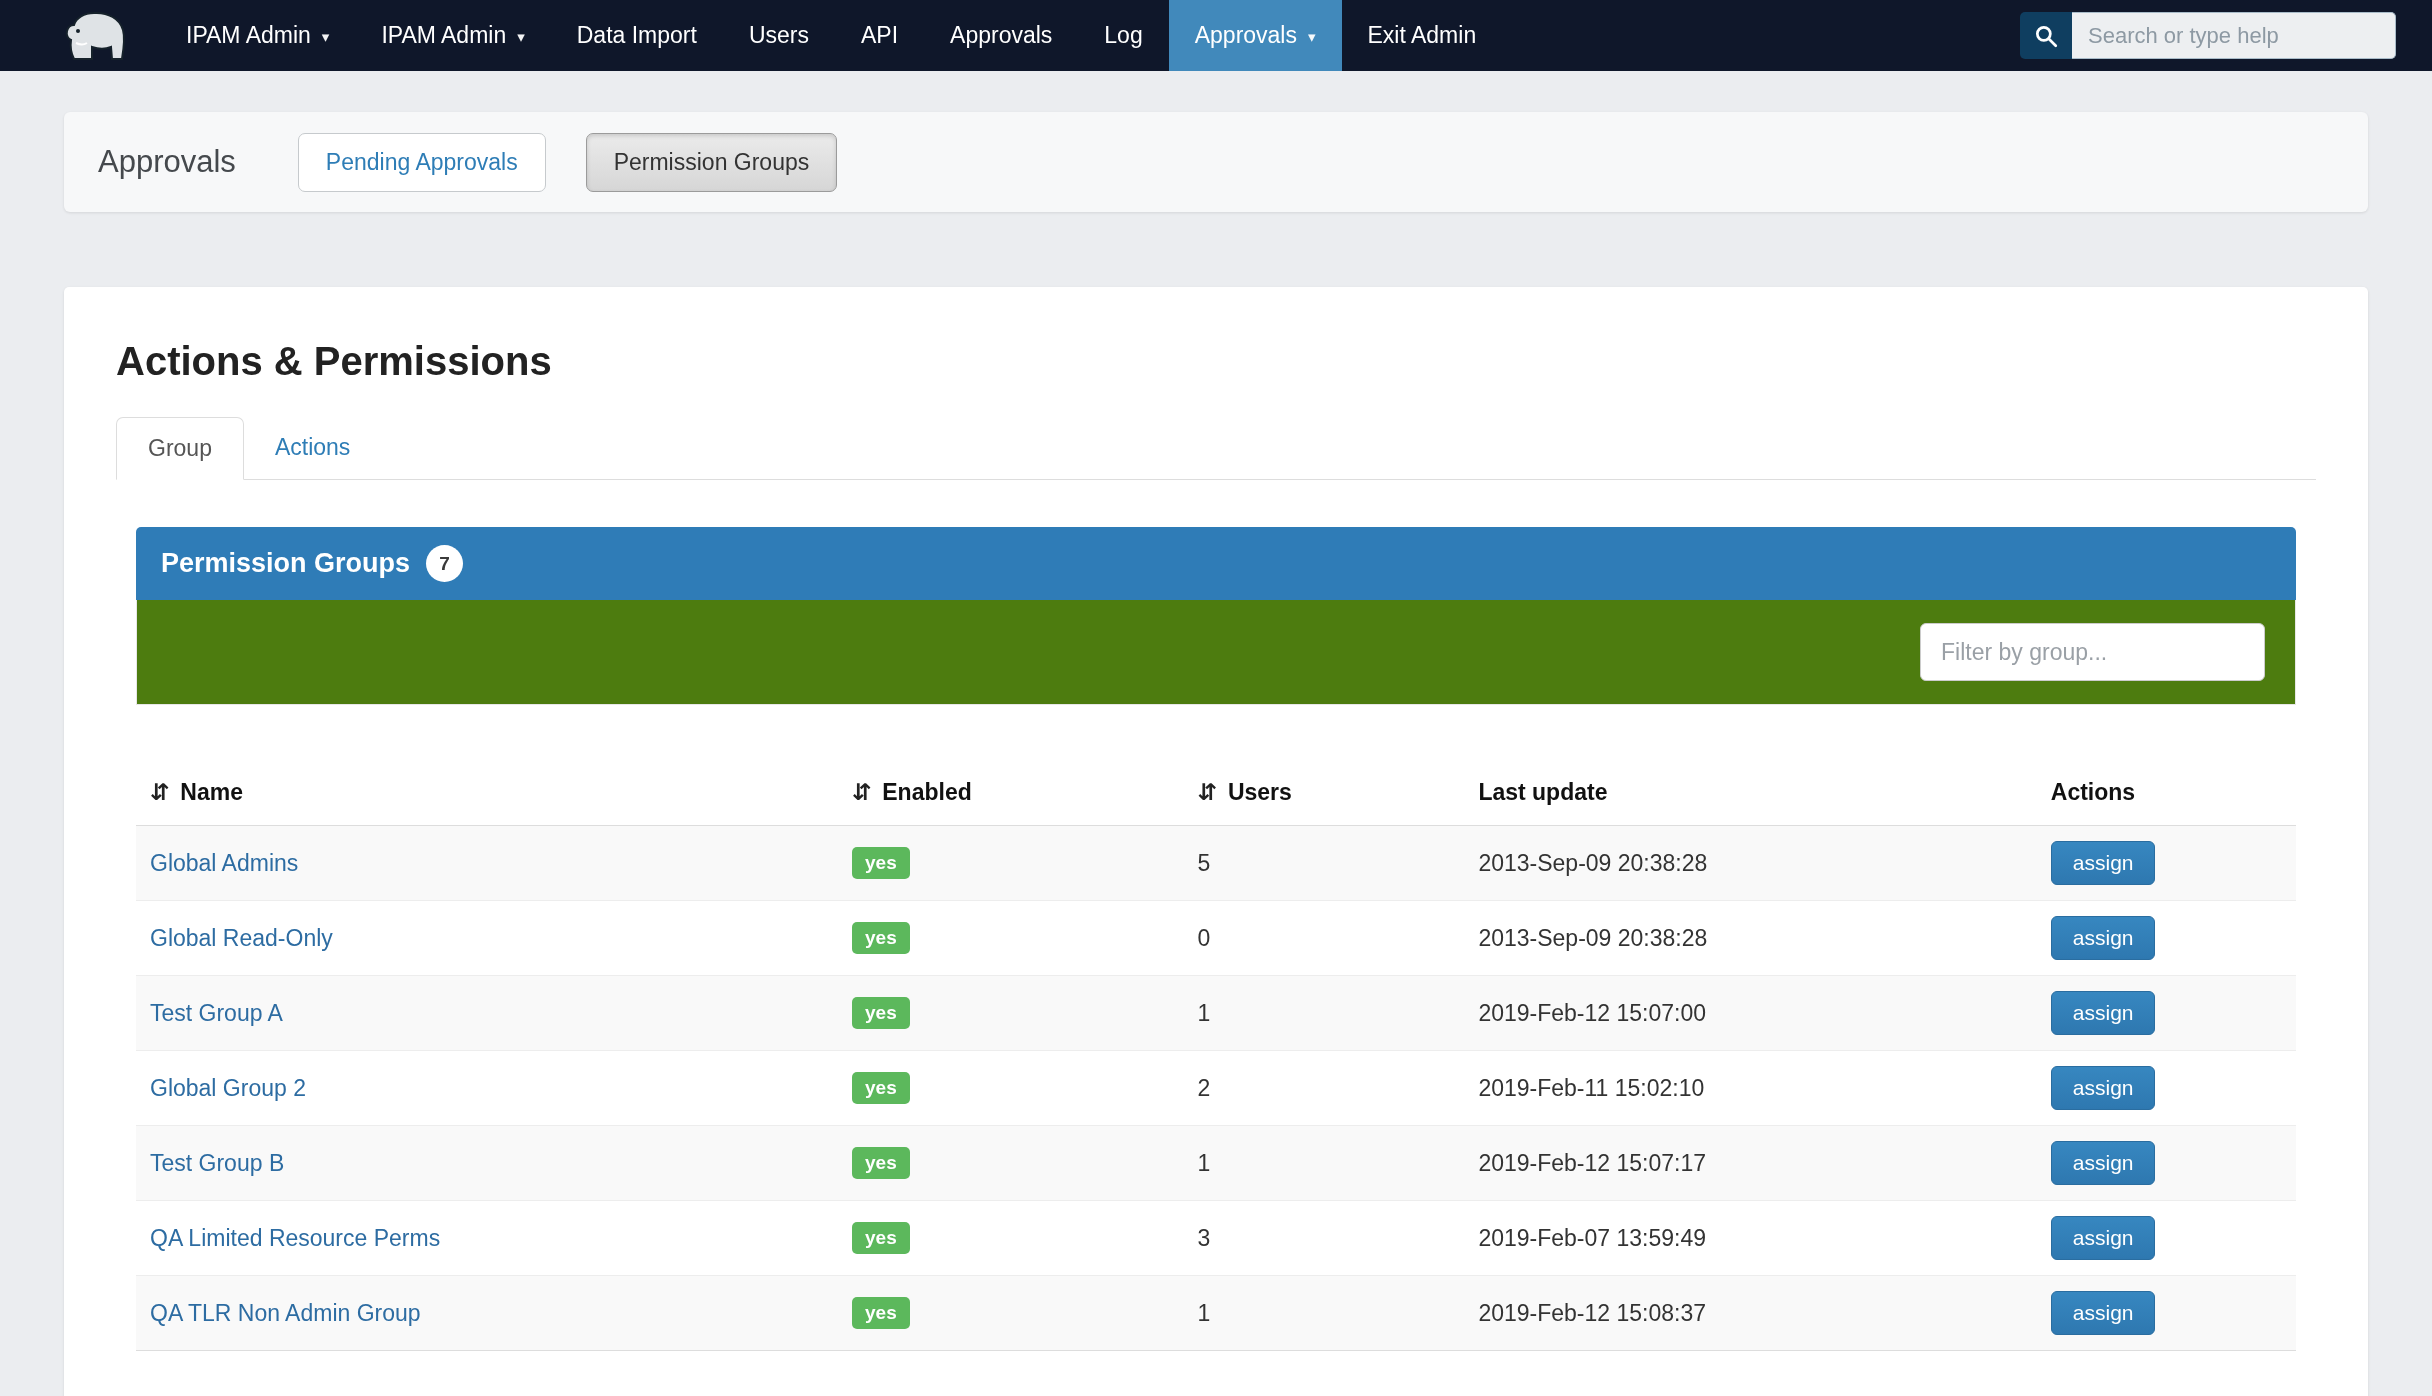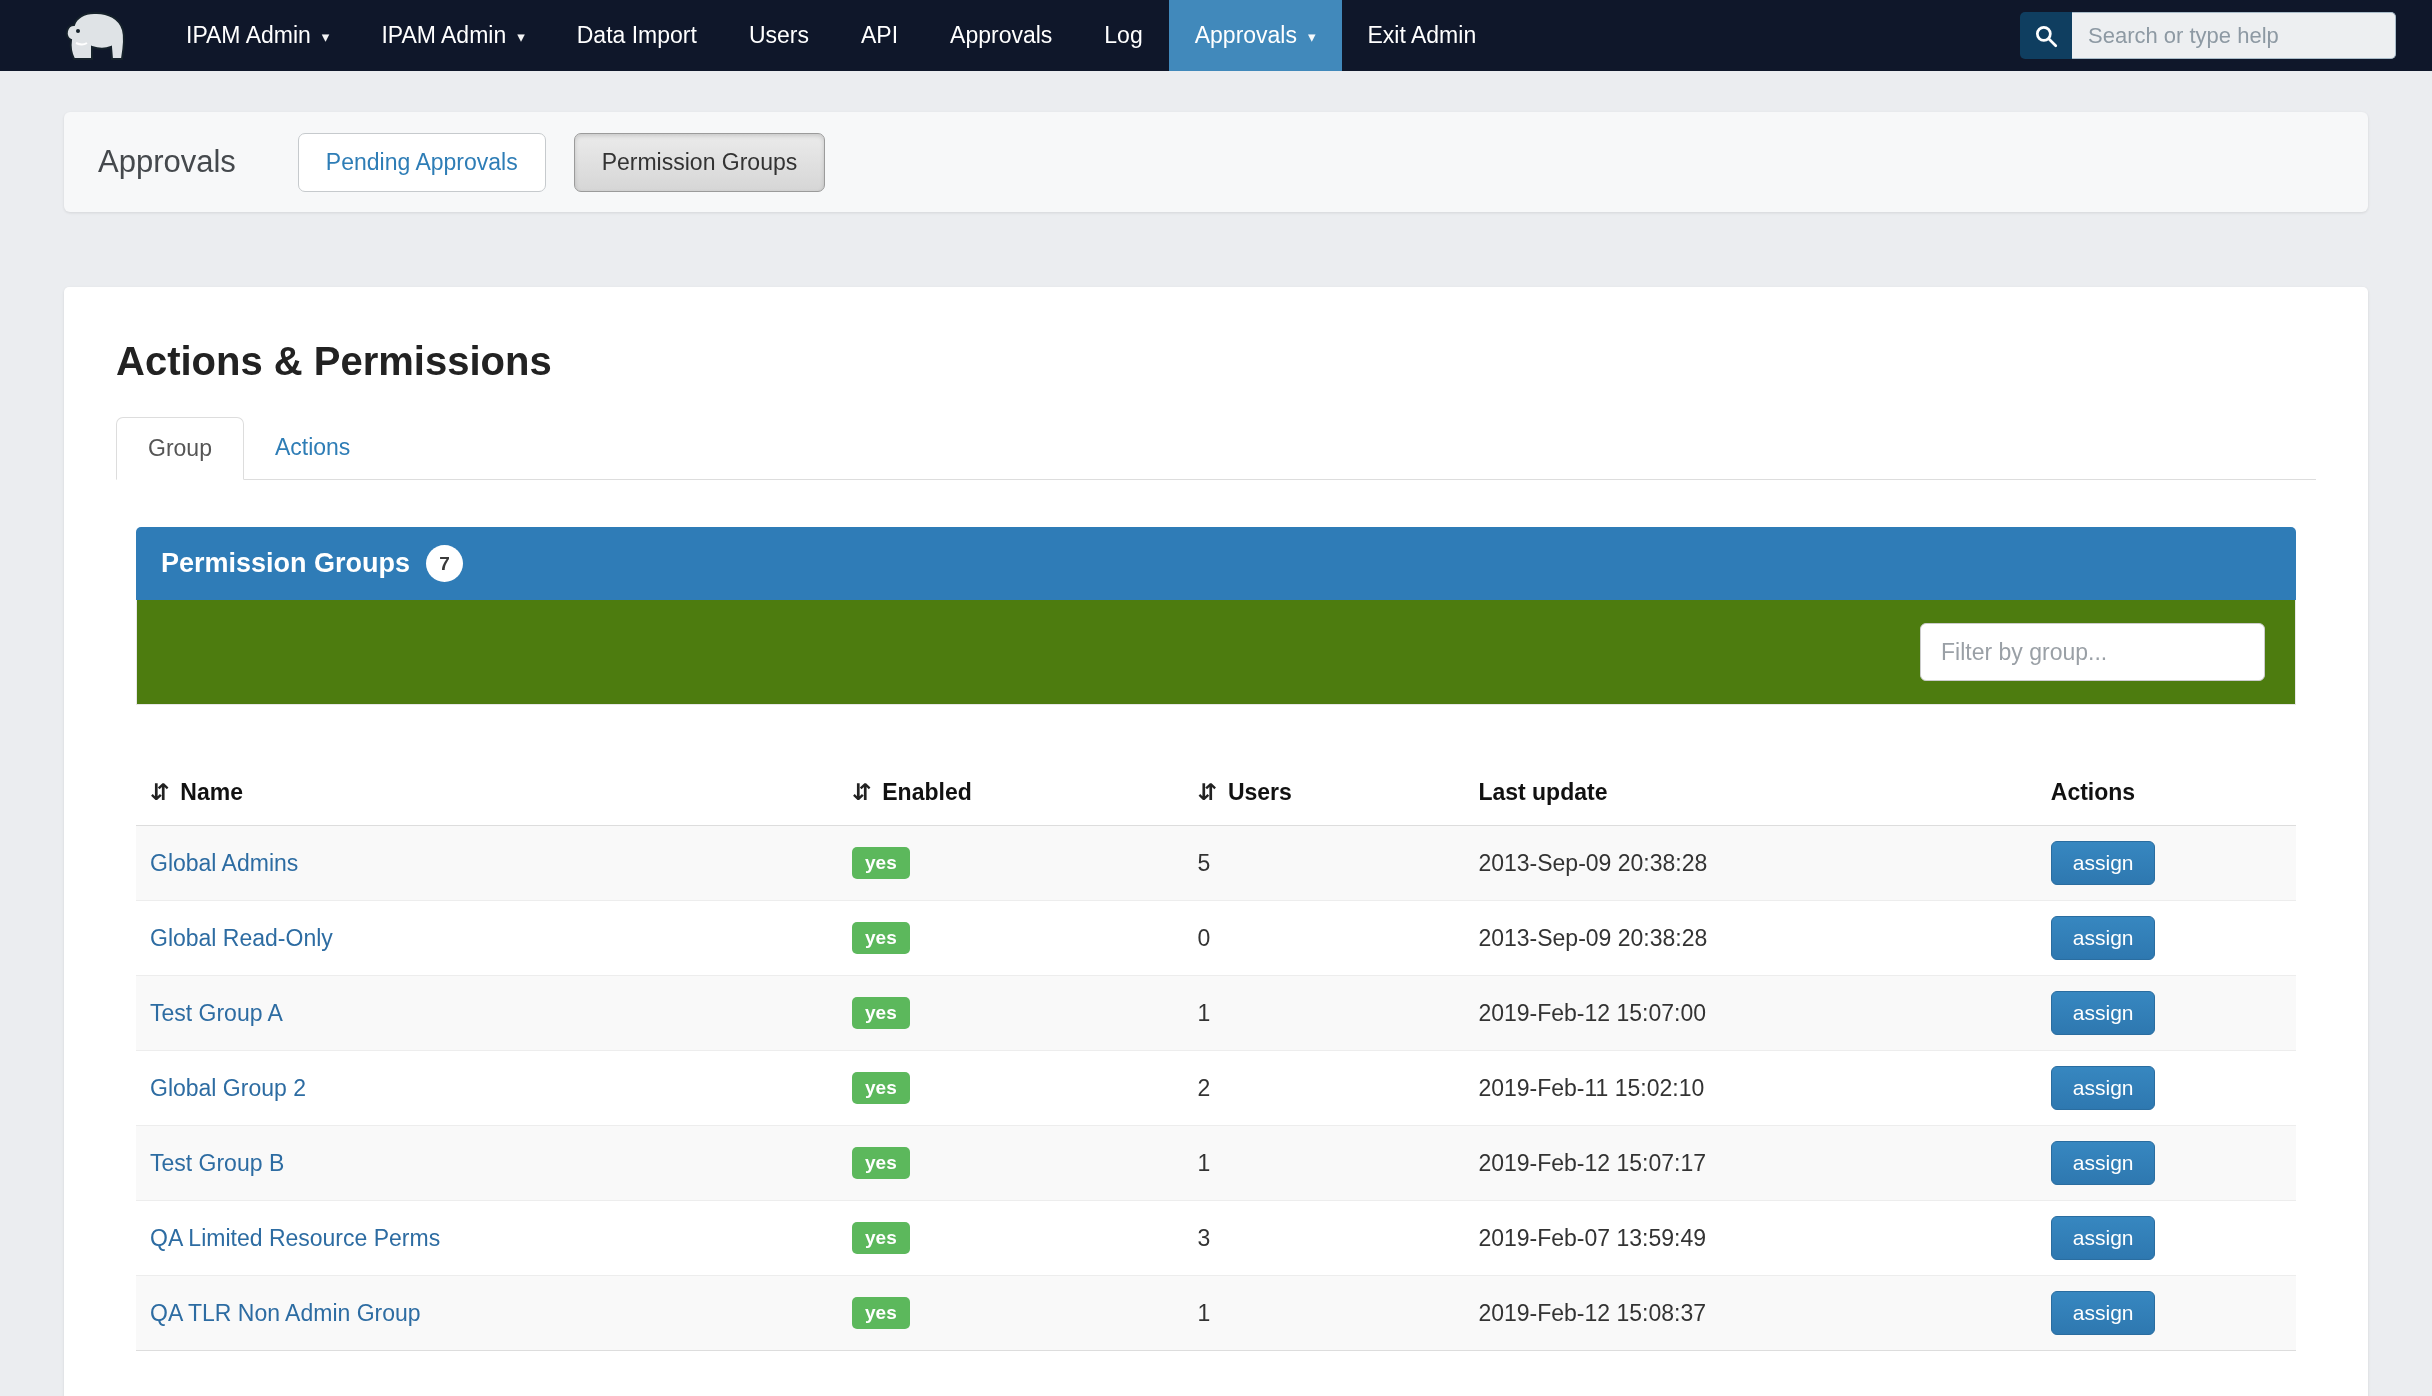"Pending Approvals" .btn-pending { margin-right: 28px -> 40px }
